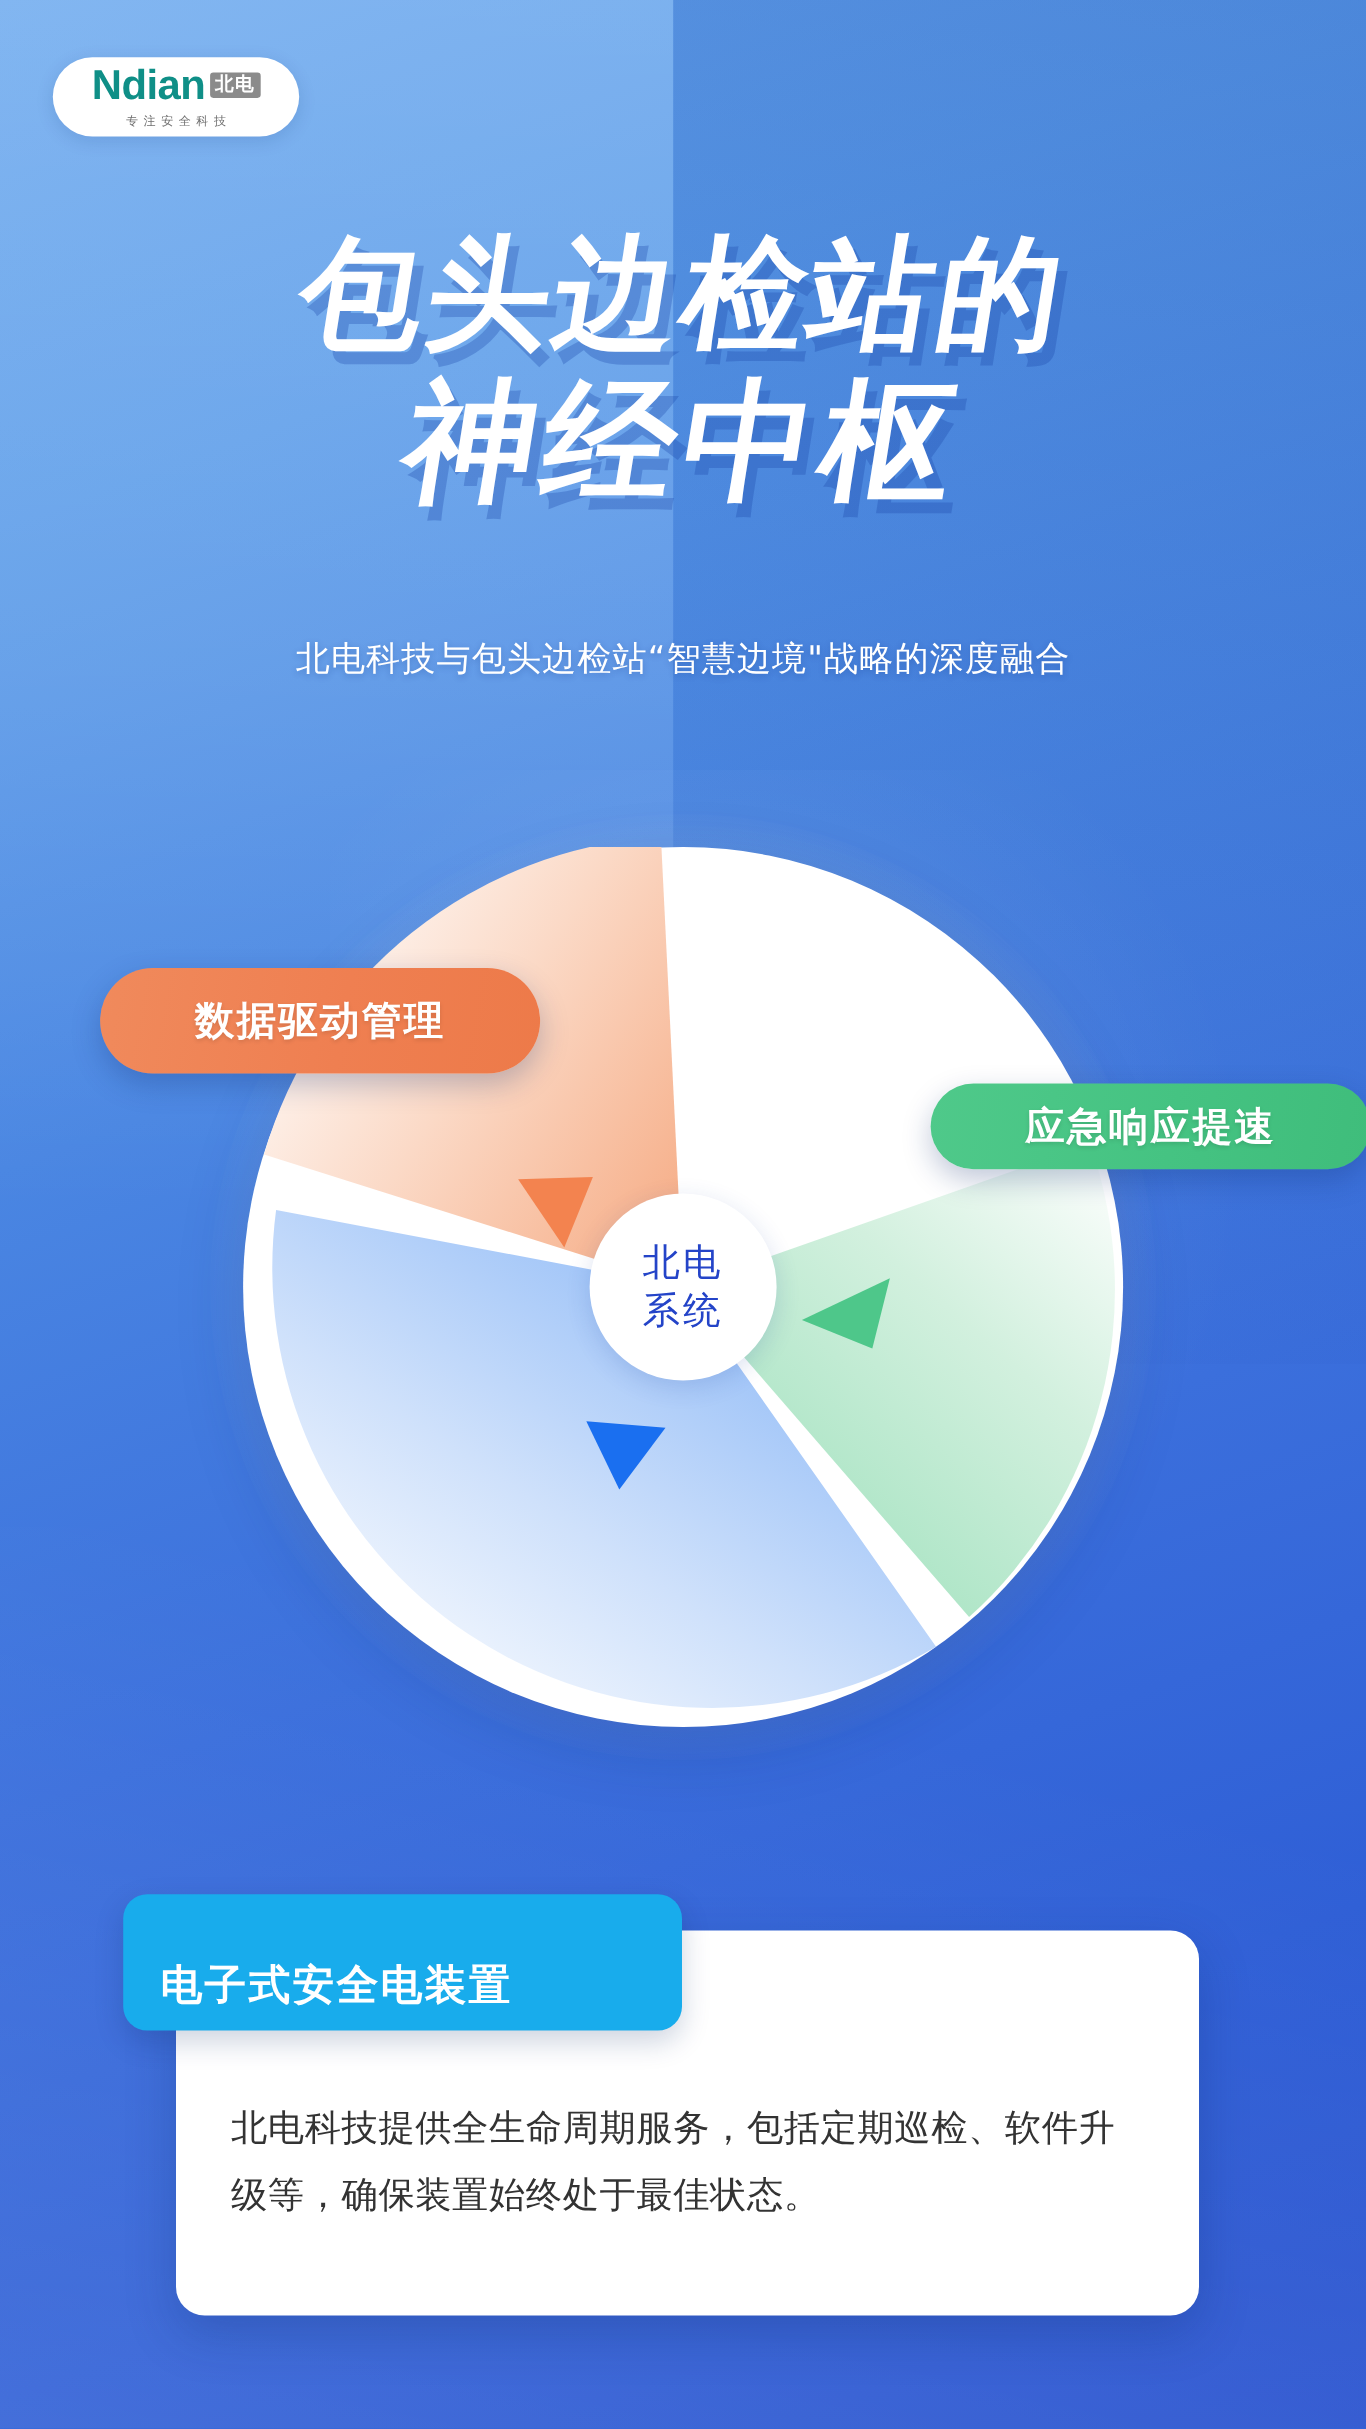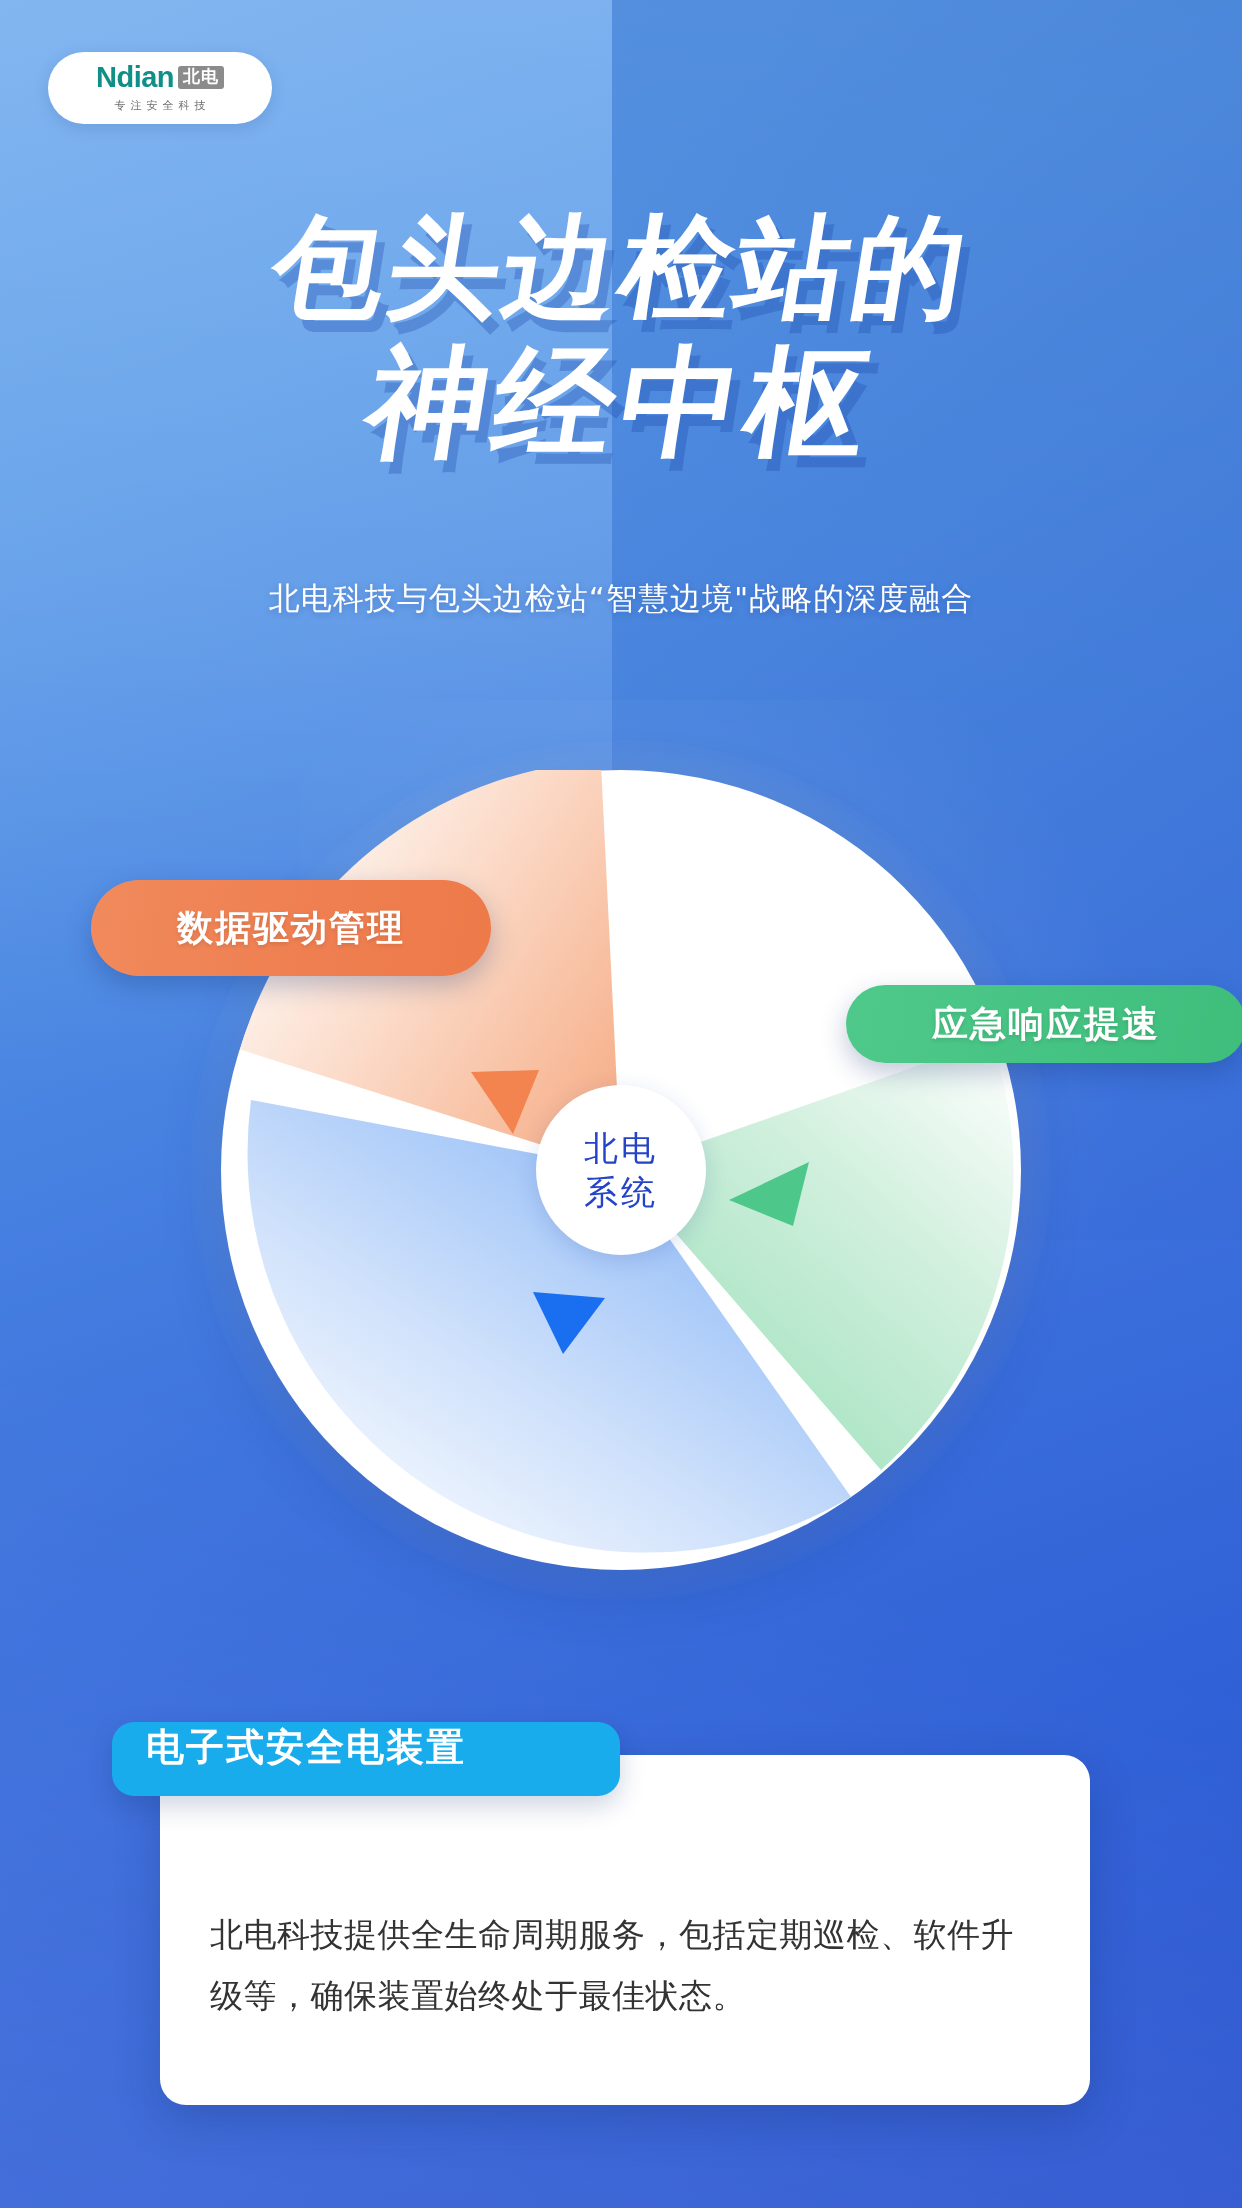"Ndian" .logo-name { font-size: 29px -> 38px }
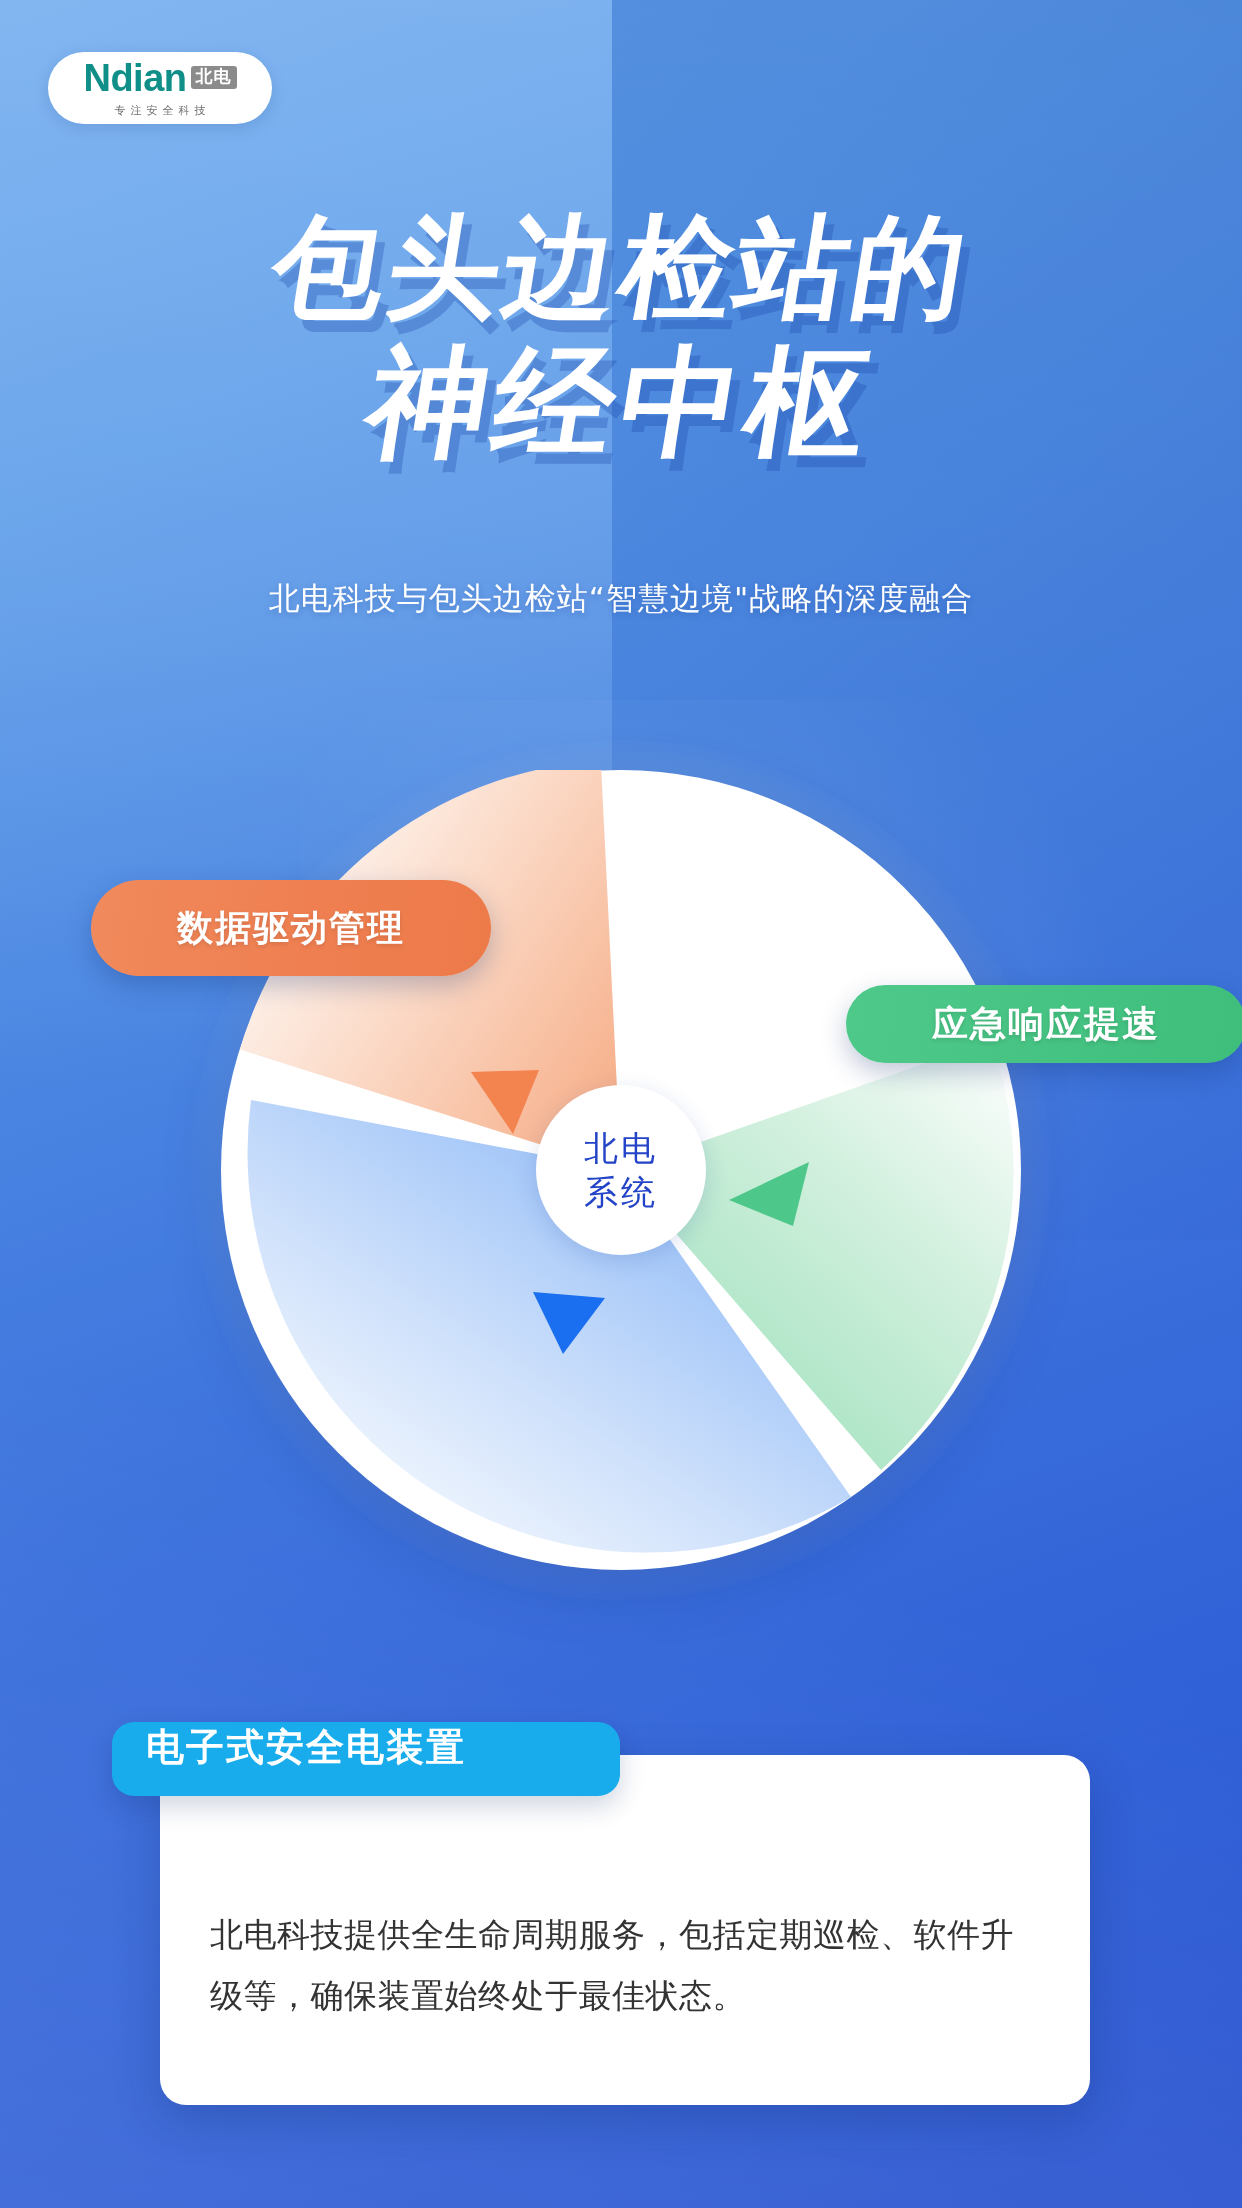"电子式安全电装置" .card-tab { align-items: flex-start -> flex-end; height: 74px -> 92px; padding: 0 34px -> 16px 34px }
